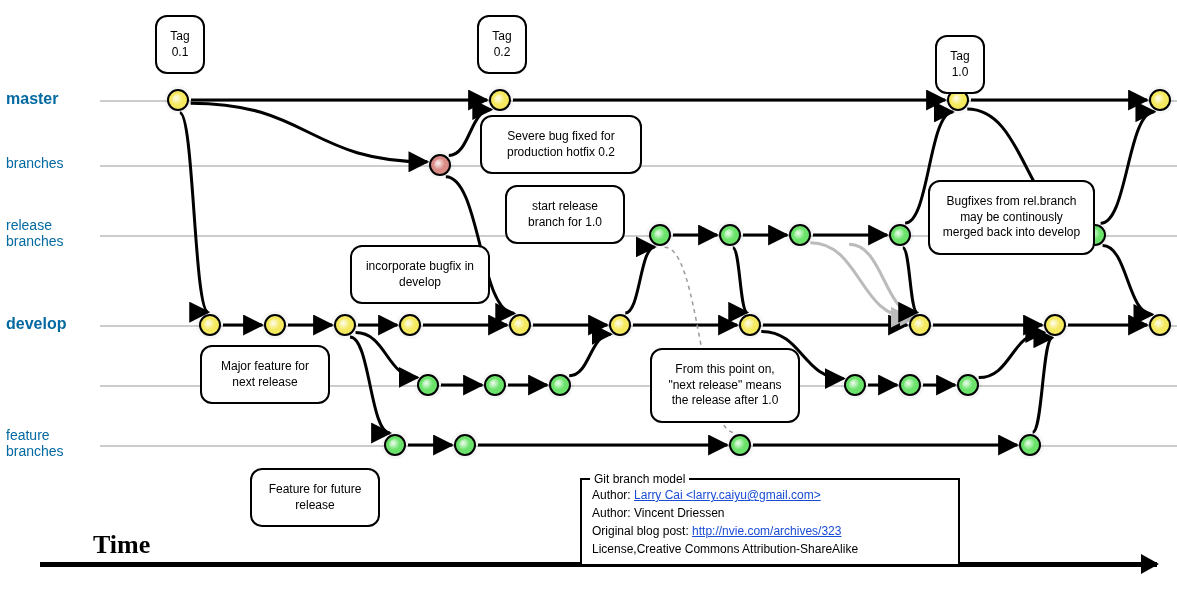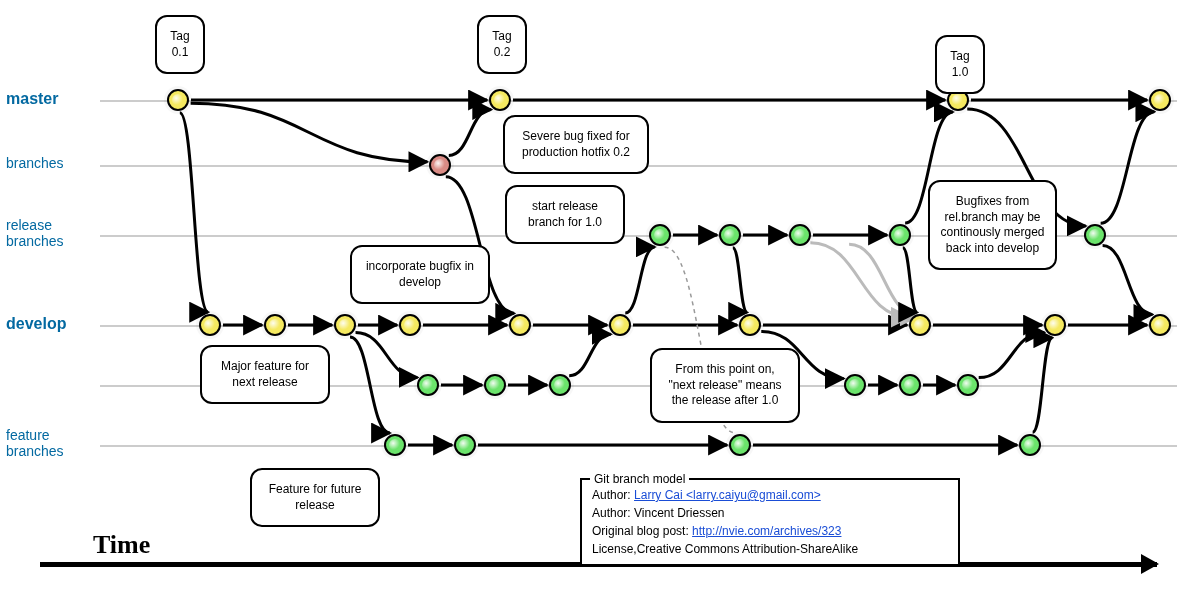"Severe bug fixed for production" div.bubble { left: 503px -> 480px; width: 146px -> 162px }
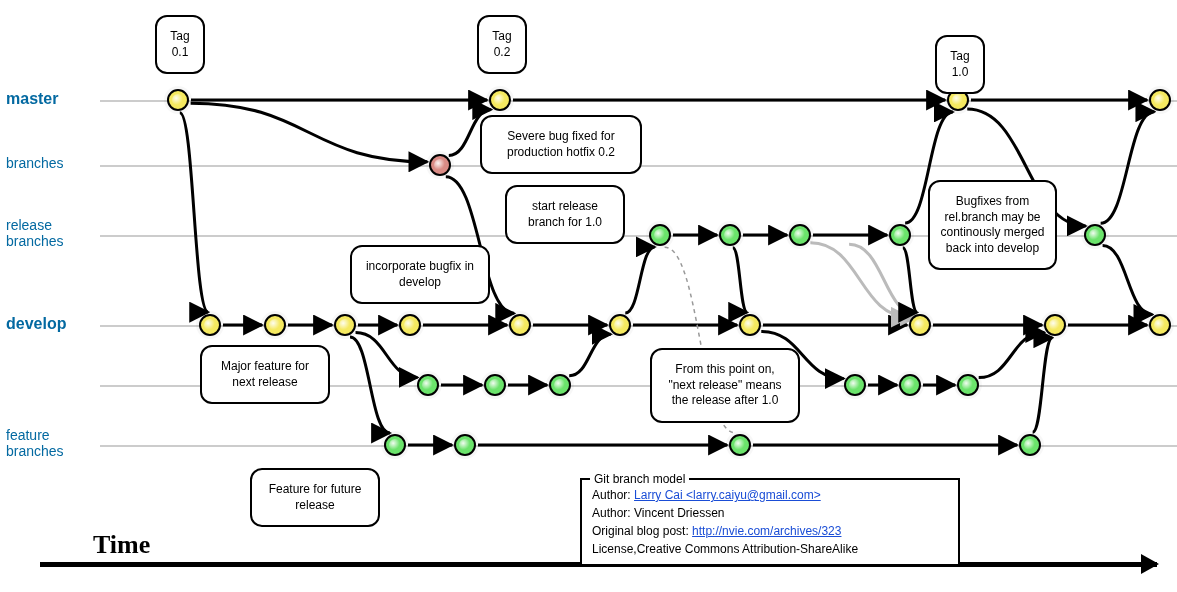"Bugfixes from rel.branch may be" div.bubble { width: 129px -> 167px }
